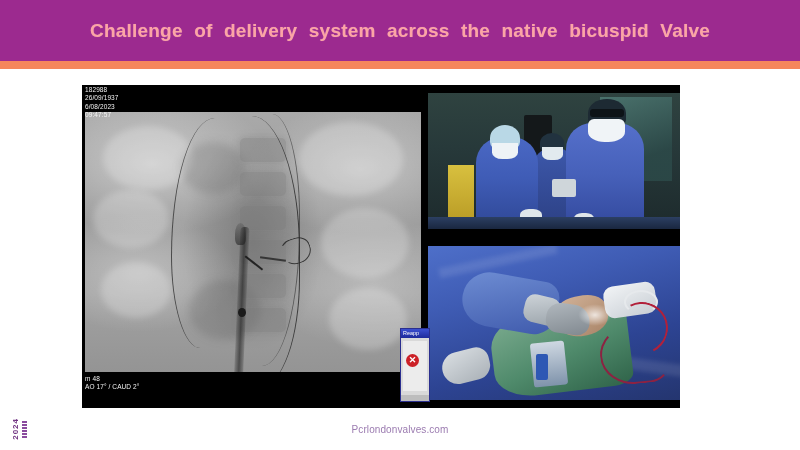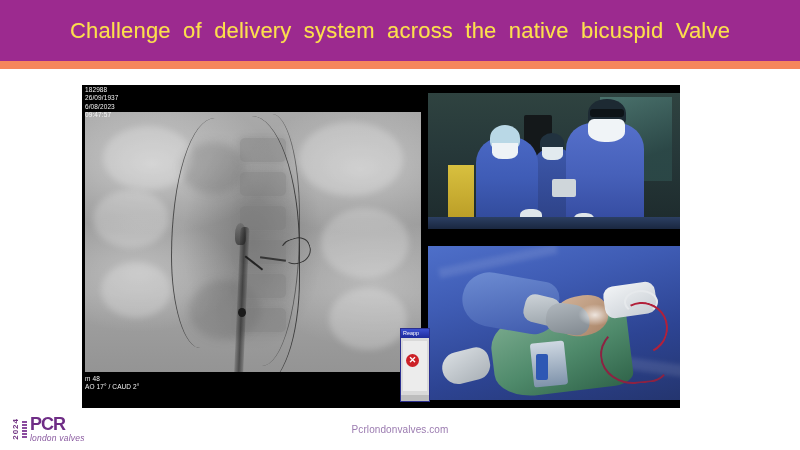"Challenge of delivery system across" .header-title { color: #fde047 -> #fca5a5; font-size: 22px -> 19px; font-weight: 400 -> 700 }
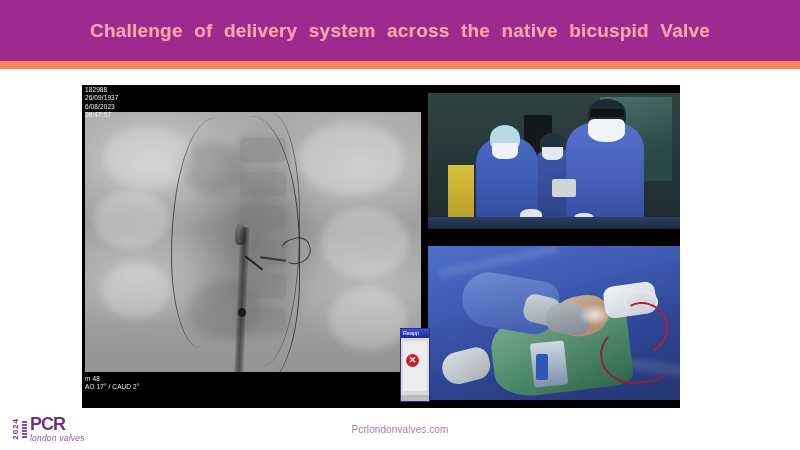"PCR" div.logo-text { html: <div> <div>PCR</div> <div>london valves</div> </div> -> none }
